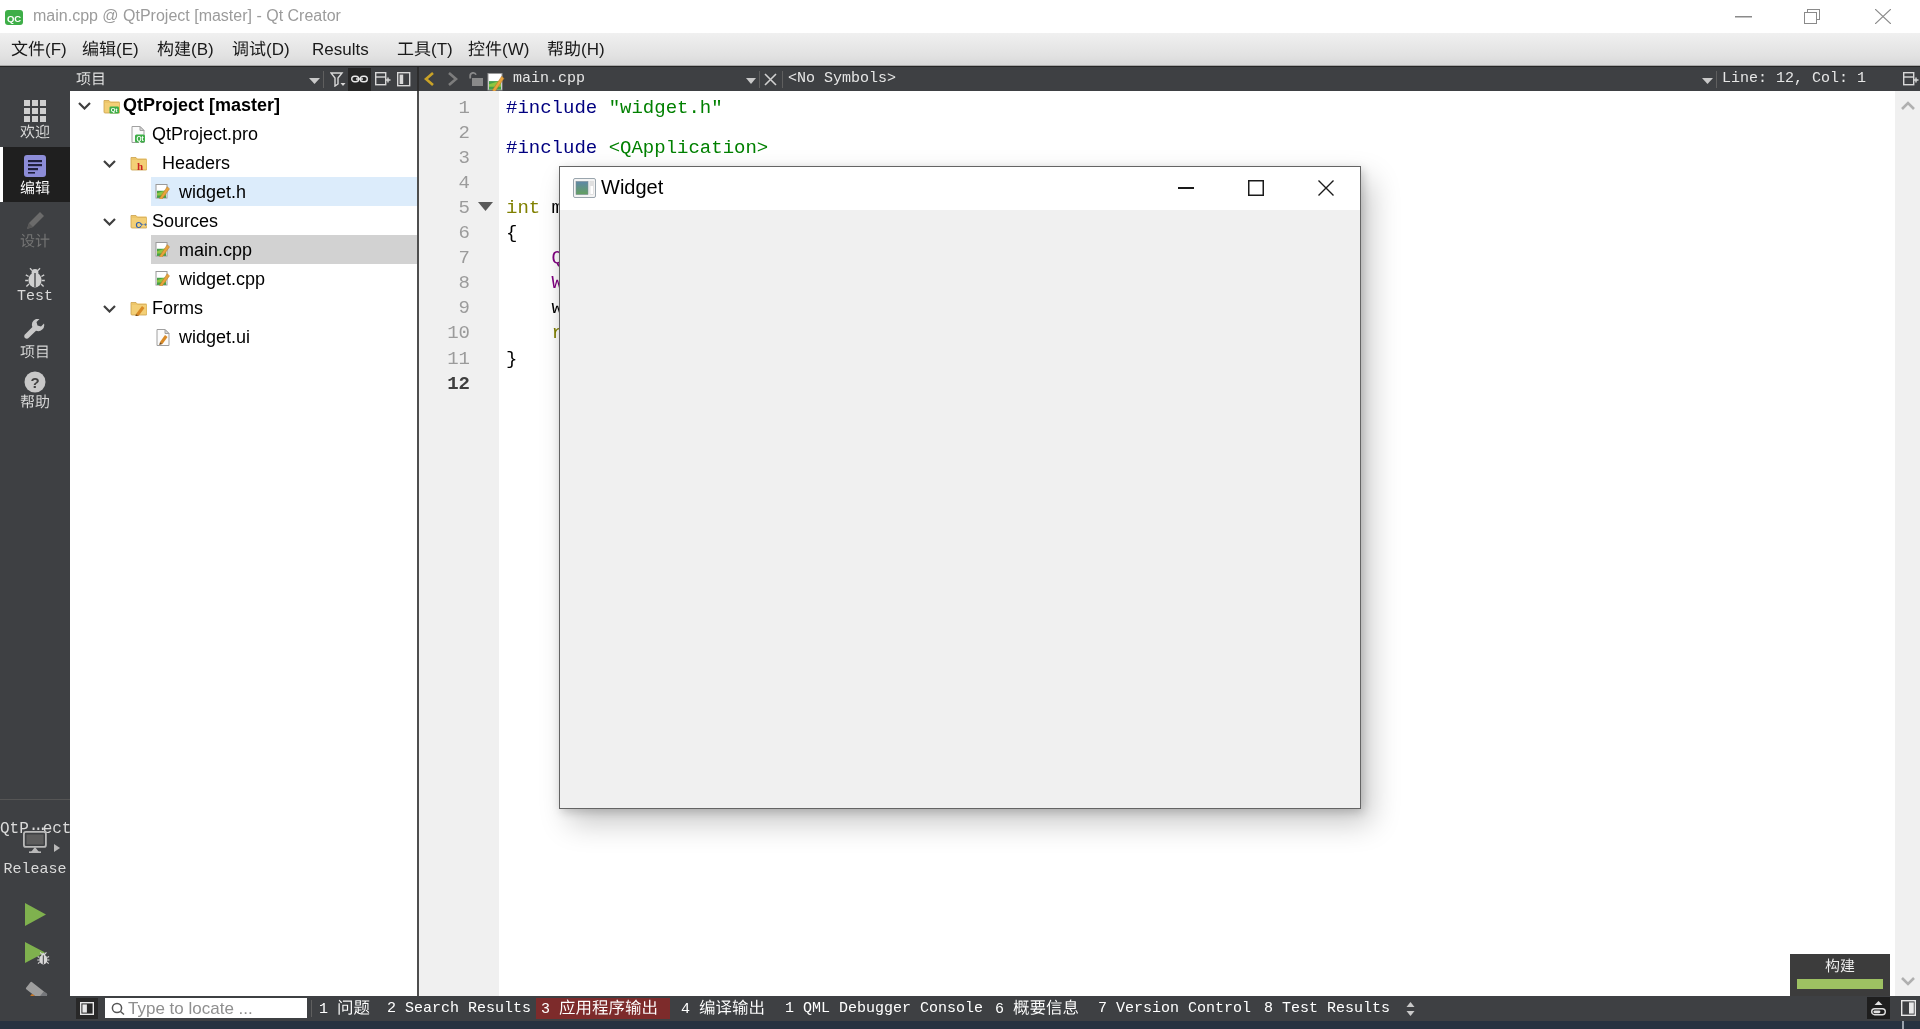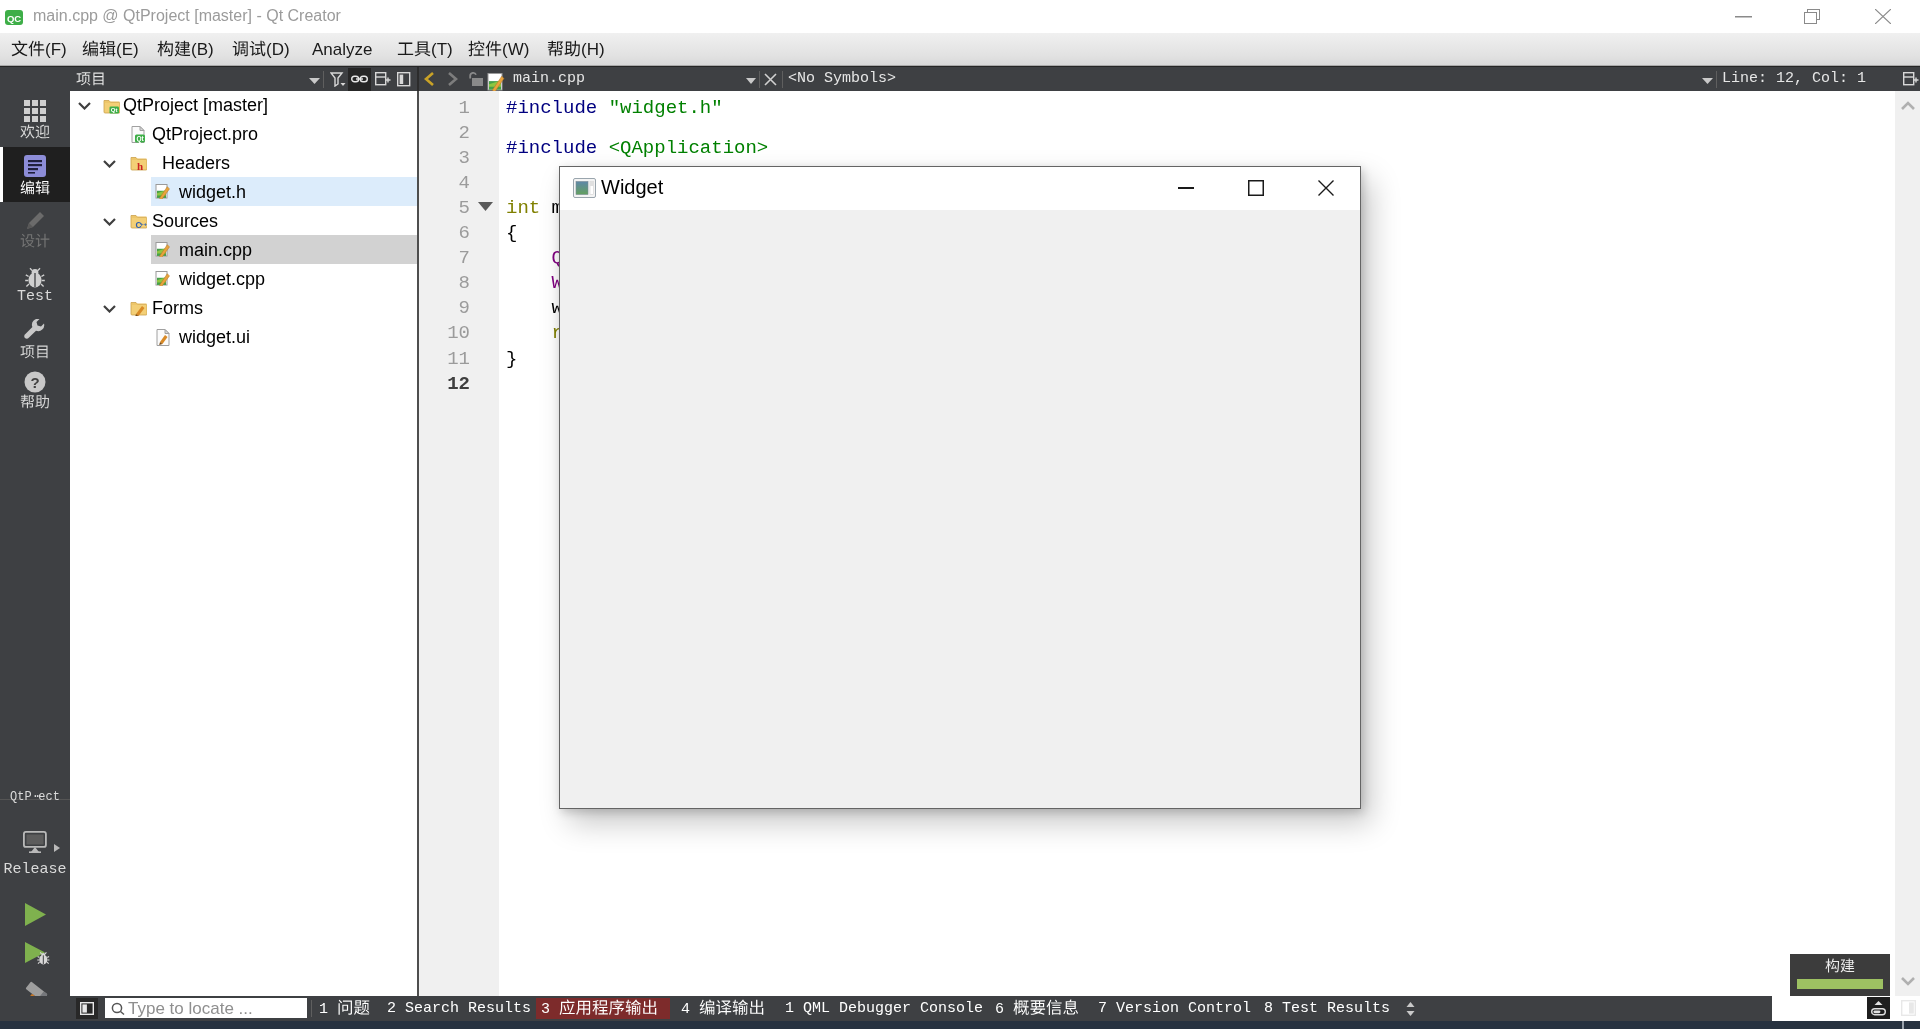"Analyze" span { text: Analyze -> Results }
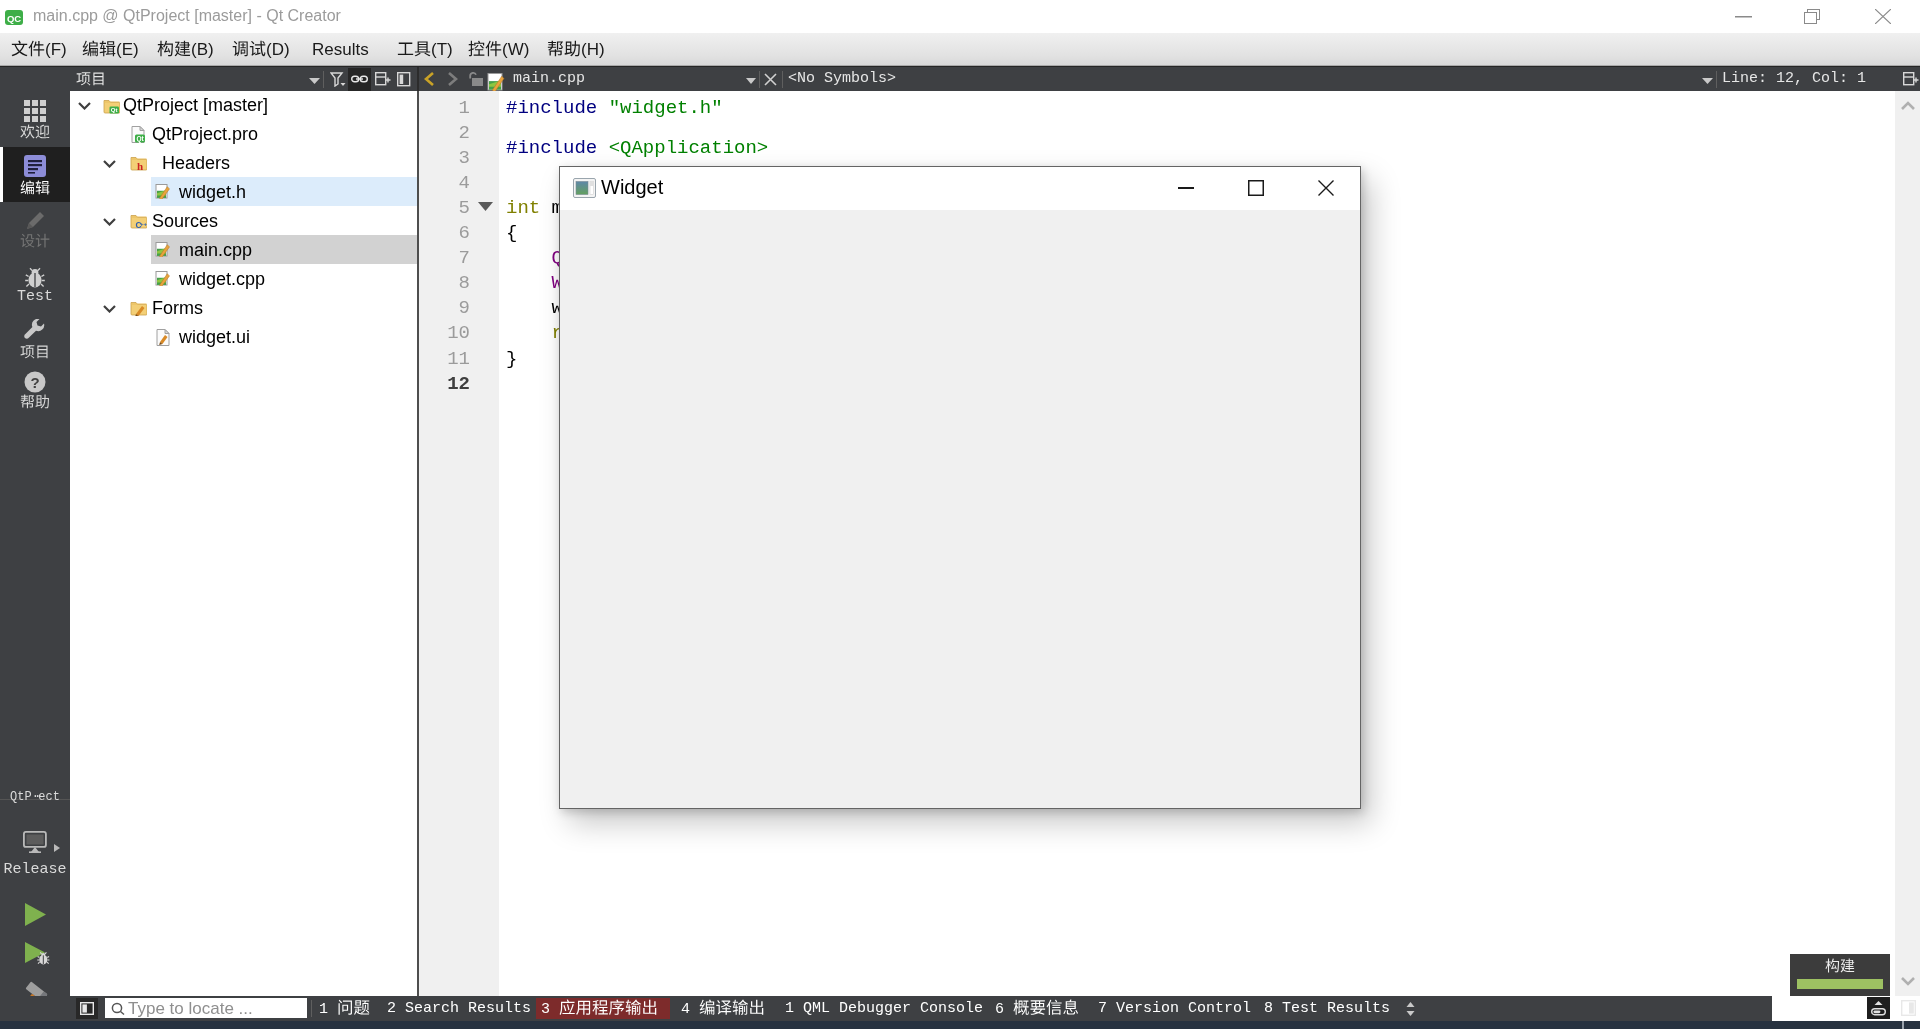"QtProject [master]" div.row { font-weight: normal -> bold }
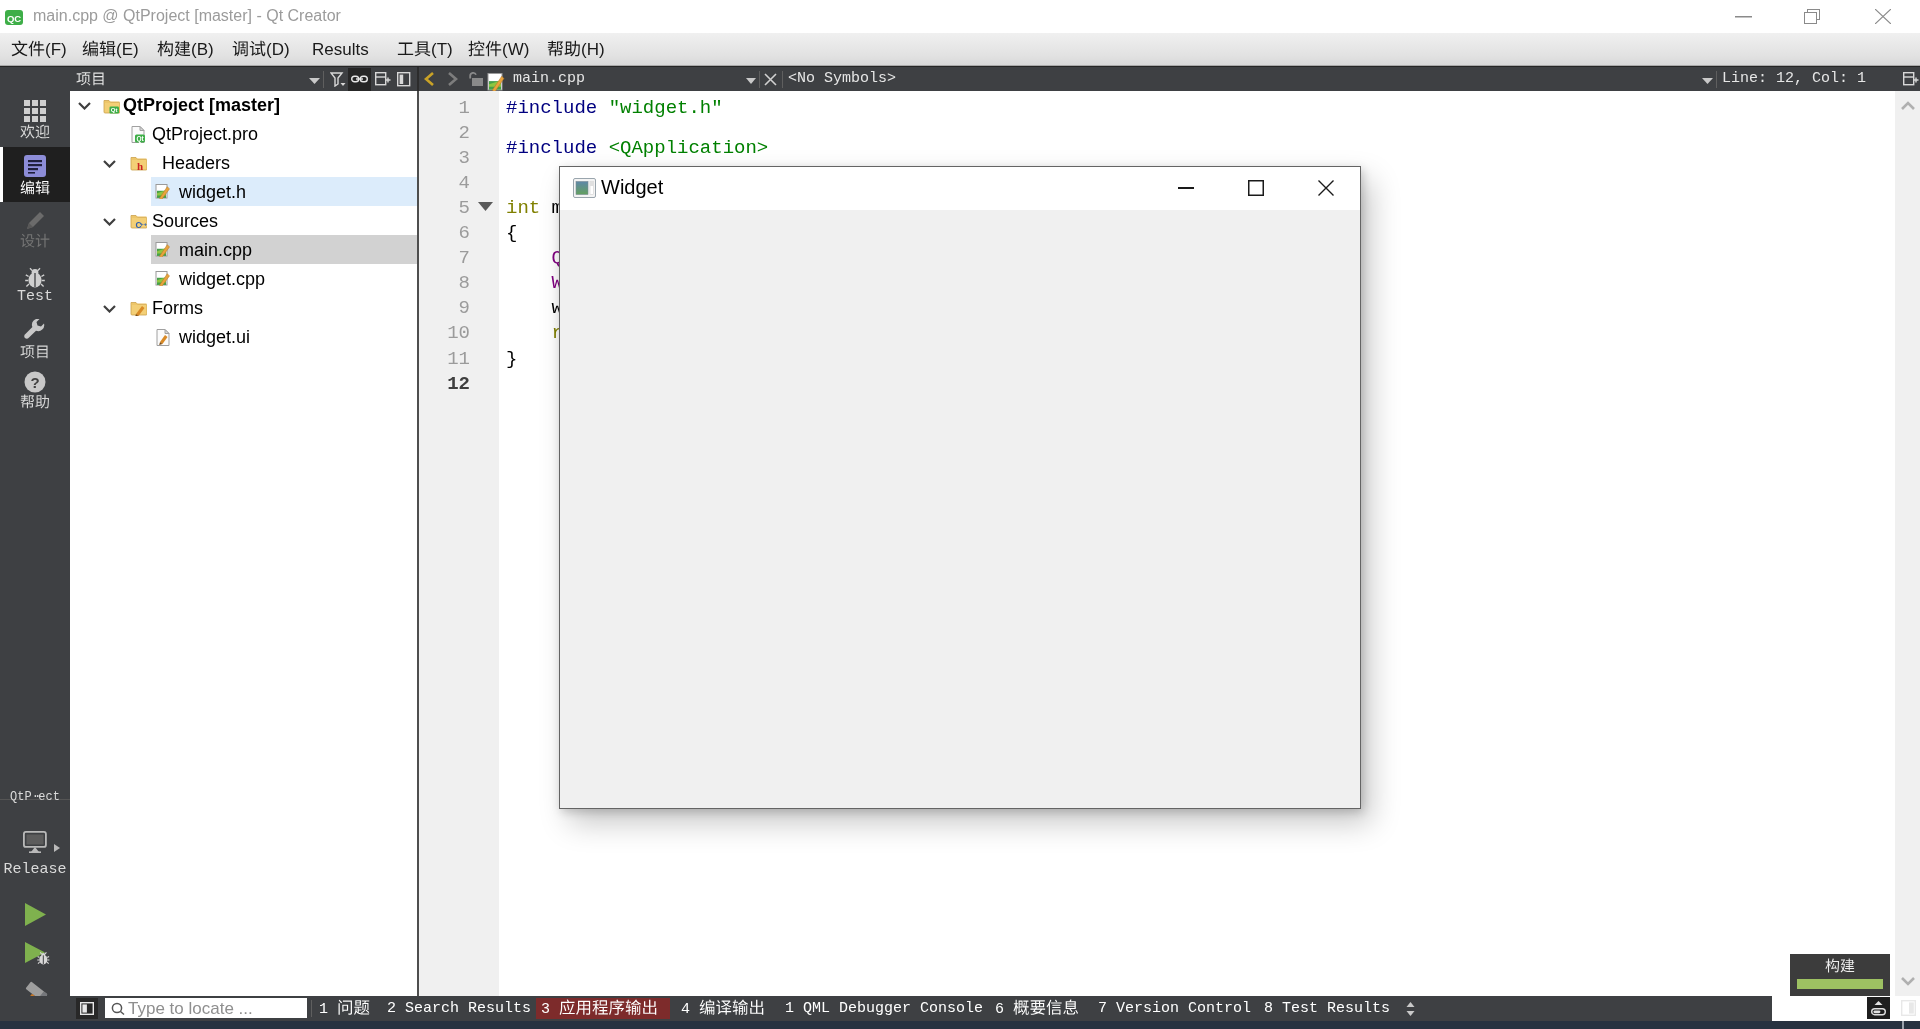"QtP···ect" div.mode { font-size: 12px -> 16px; top: 699px -> 729px }
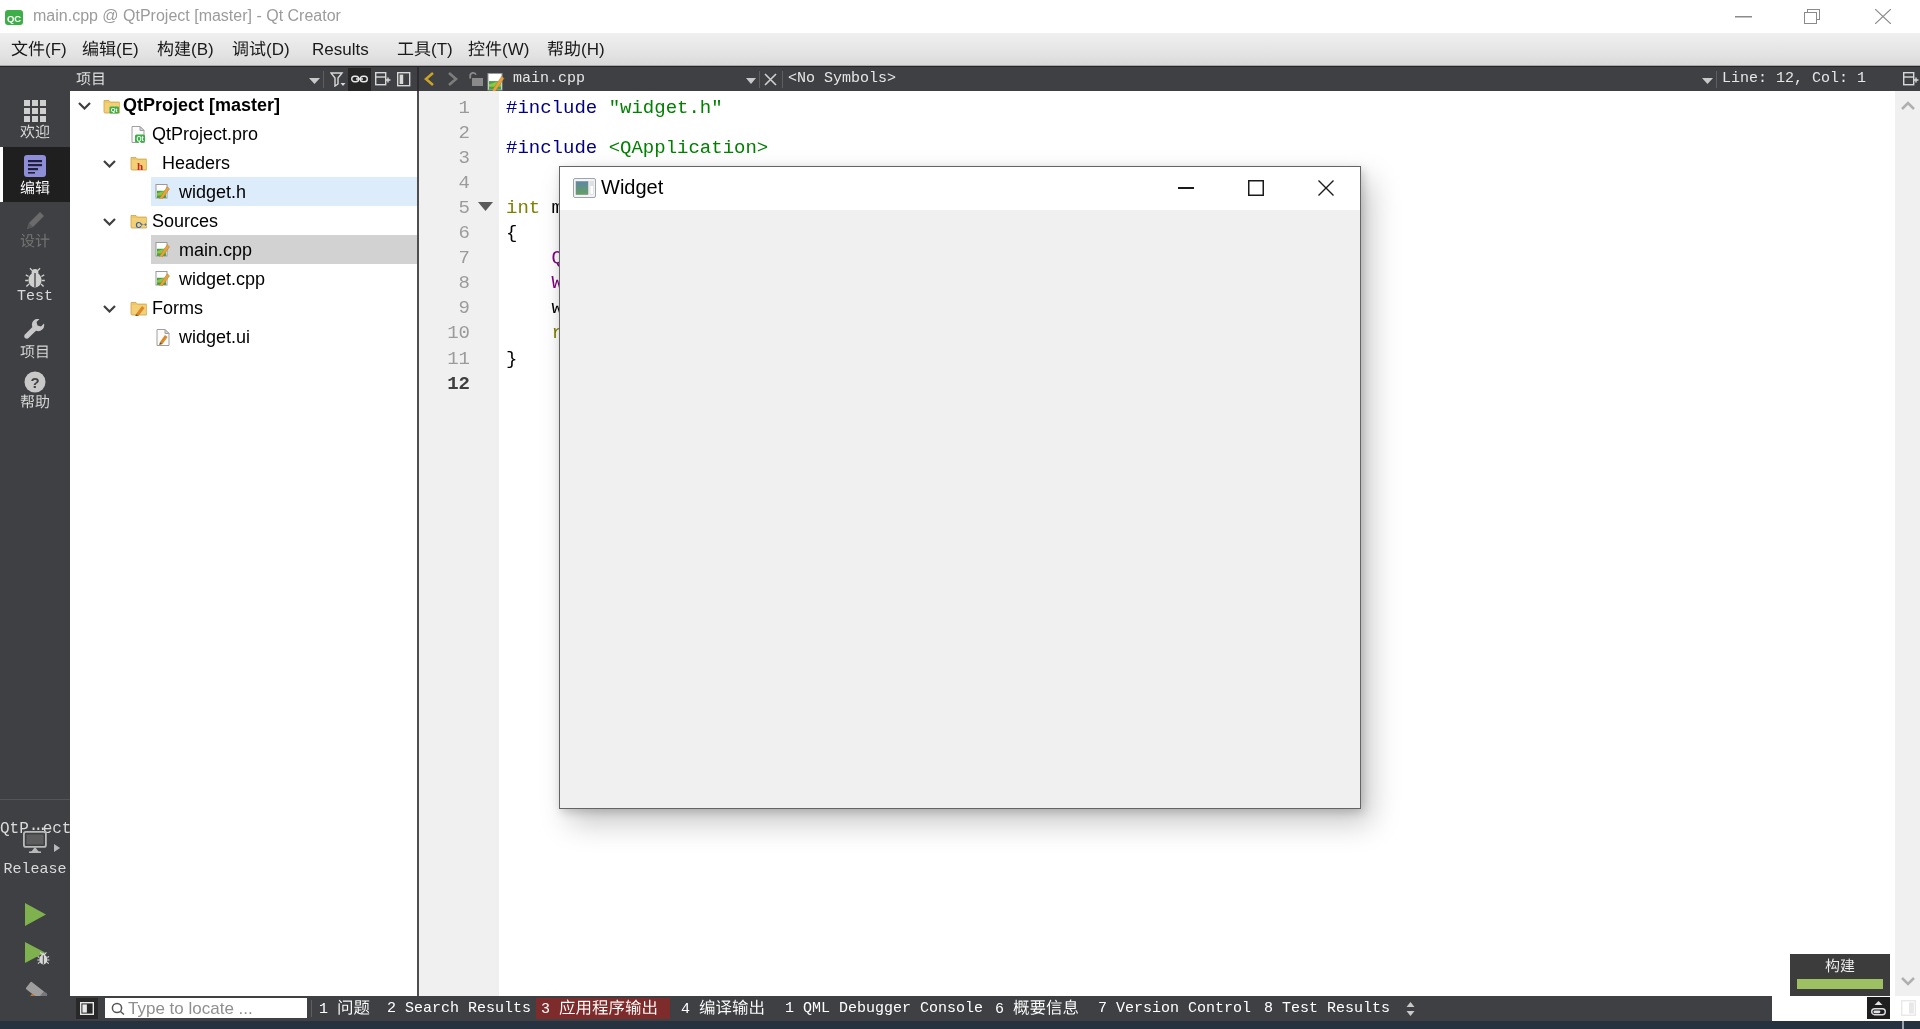"Type to locate ..." #statusbar { width: 1772px -> 1920px }
